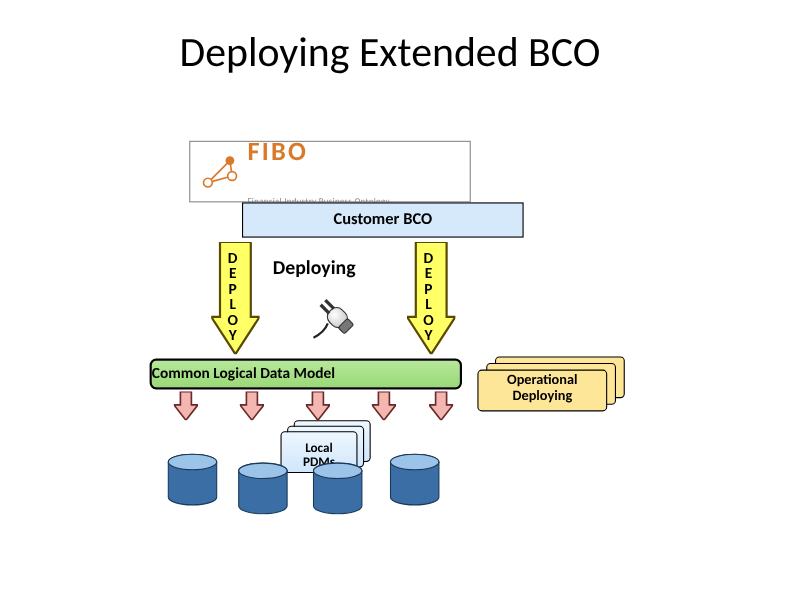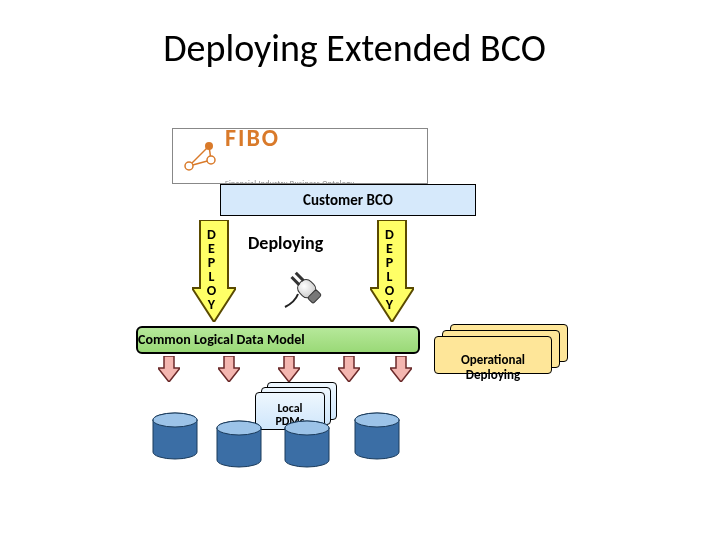"Operational" .oo-card.o3 { padding-top: 16px -> 2px }
